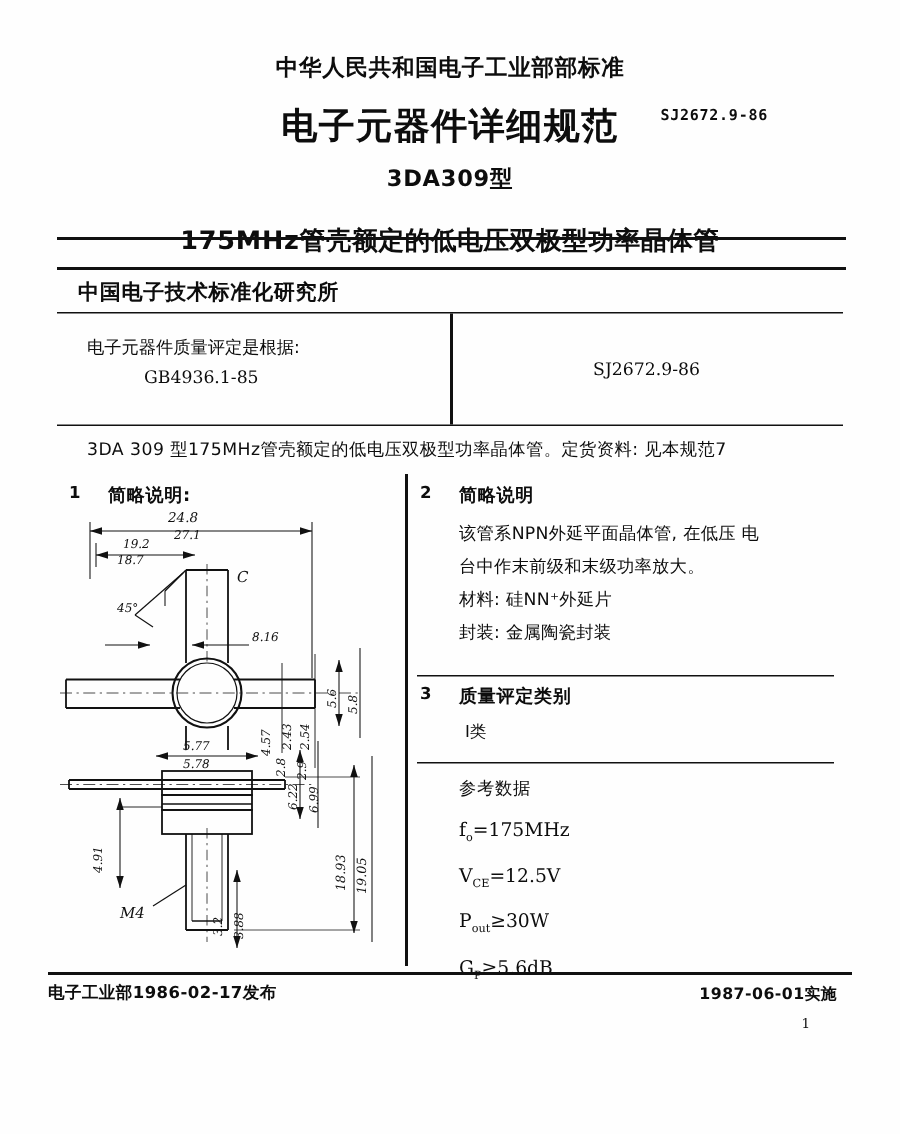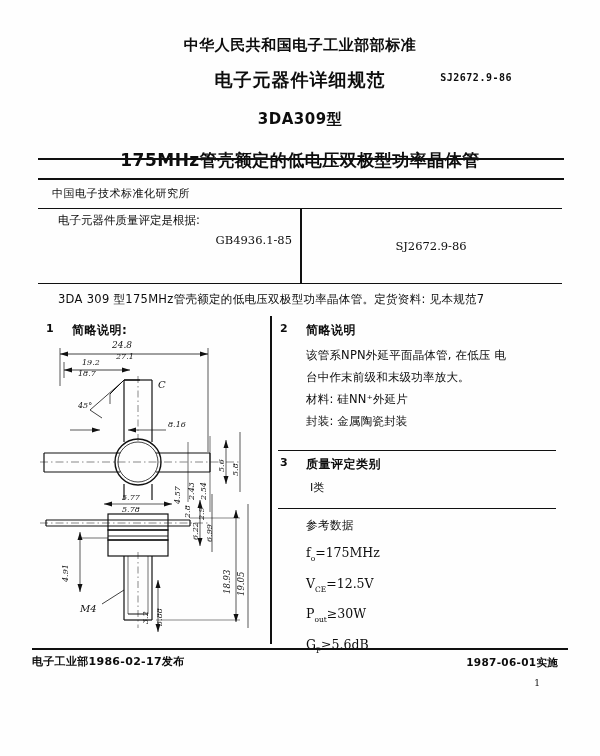"电子元器件详细规范" .t-main { font-size: 18px -> 24px }
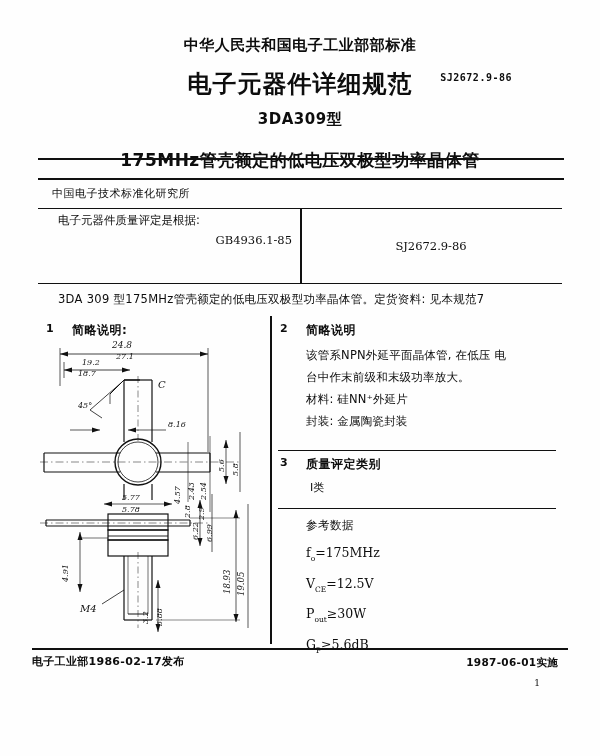"中国电子技术标准化研究所" .institute { font-size: 11px -> 14px; font-weight: normal -> bold }
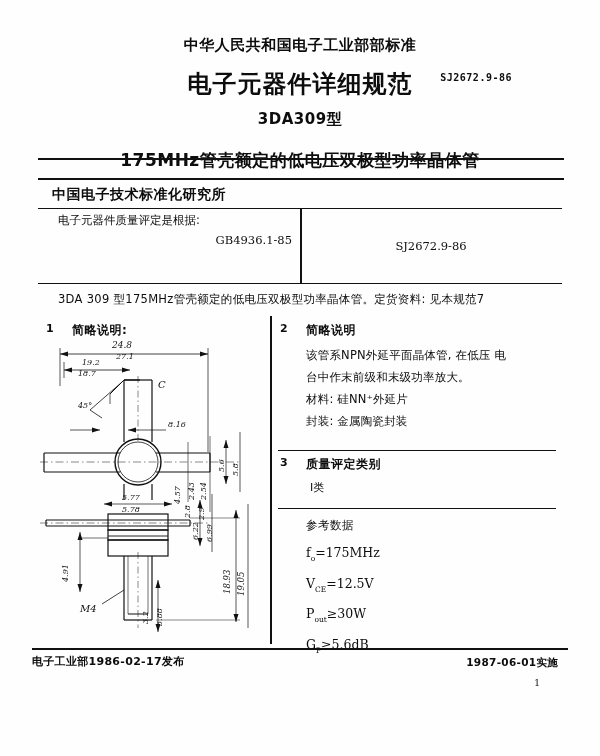"电子元器件质量评定是根据:" .basis-left { top: 1px -> 12px }
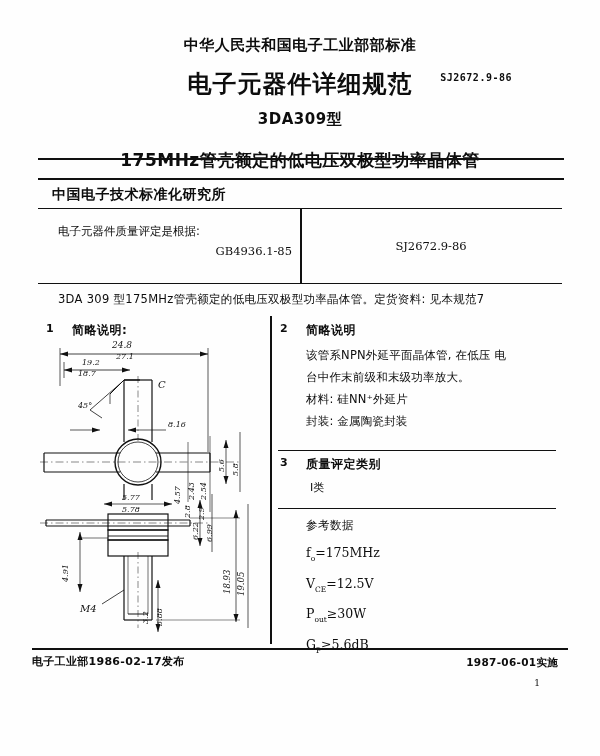"GB4936.1-85" .basis-left .l2 { text-align: right -> left }
